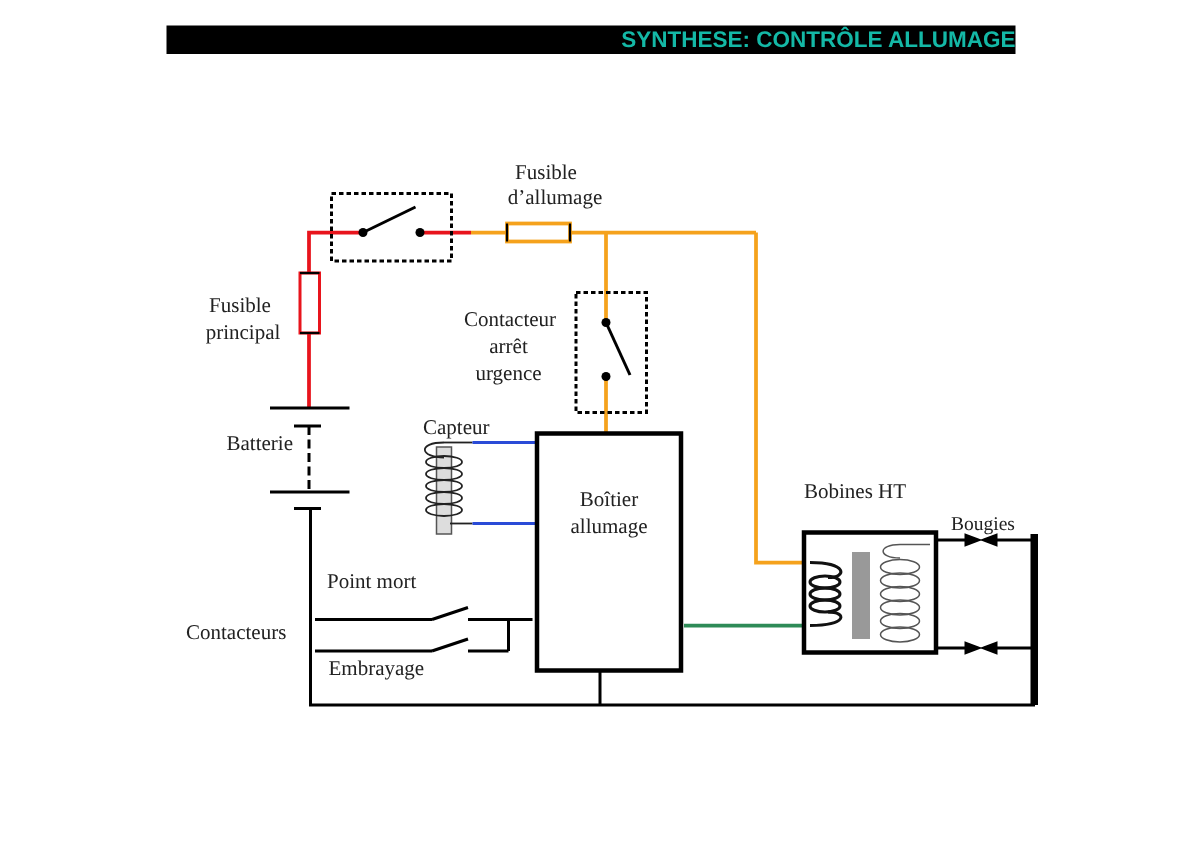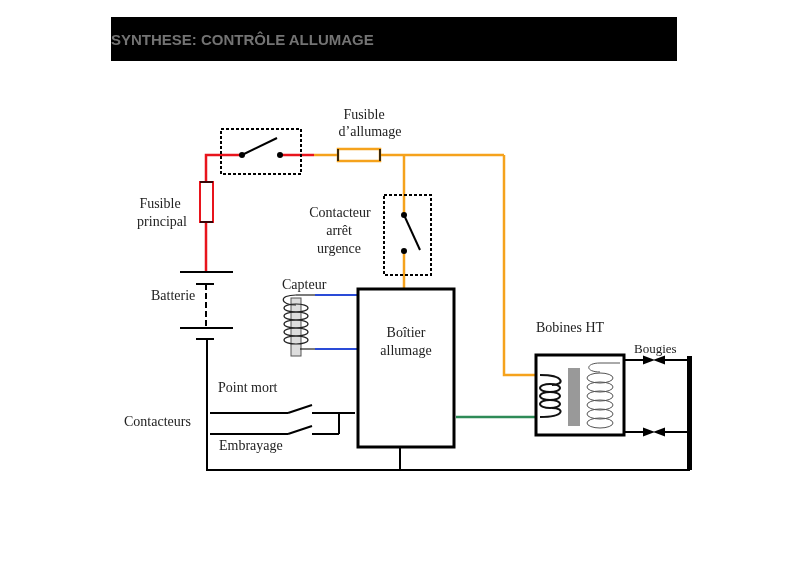"SYNTHESE: CONTRÔLE ALLUMAGE" .title-bar { color: #737373 -> #14b8a6; height: 44px -> 19px; justify-content: flex-start -> flex-end }
